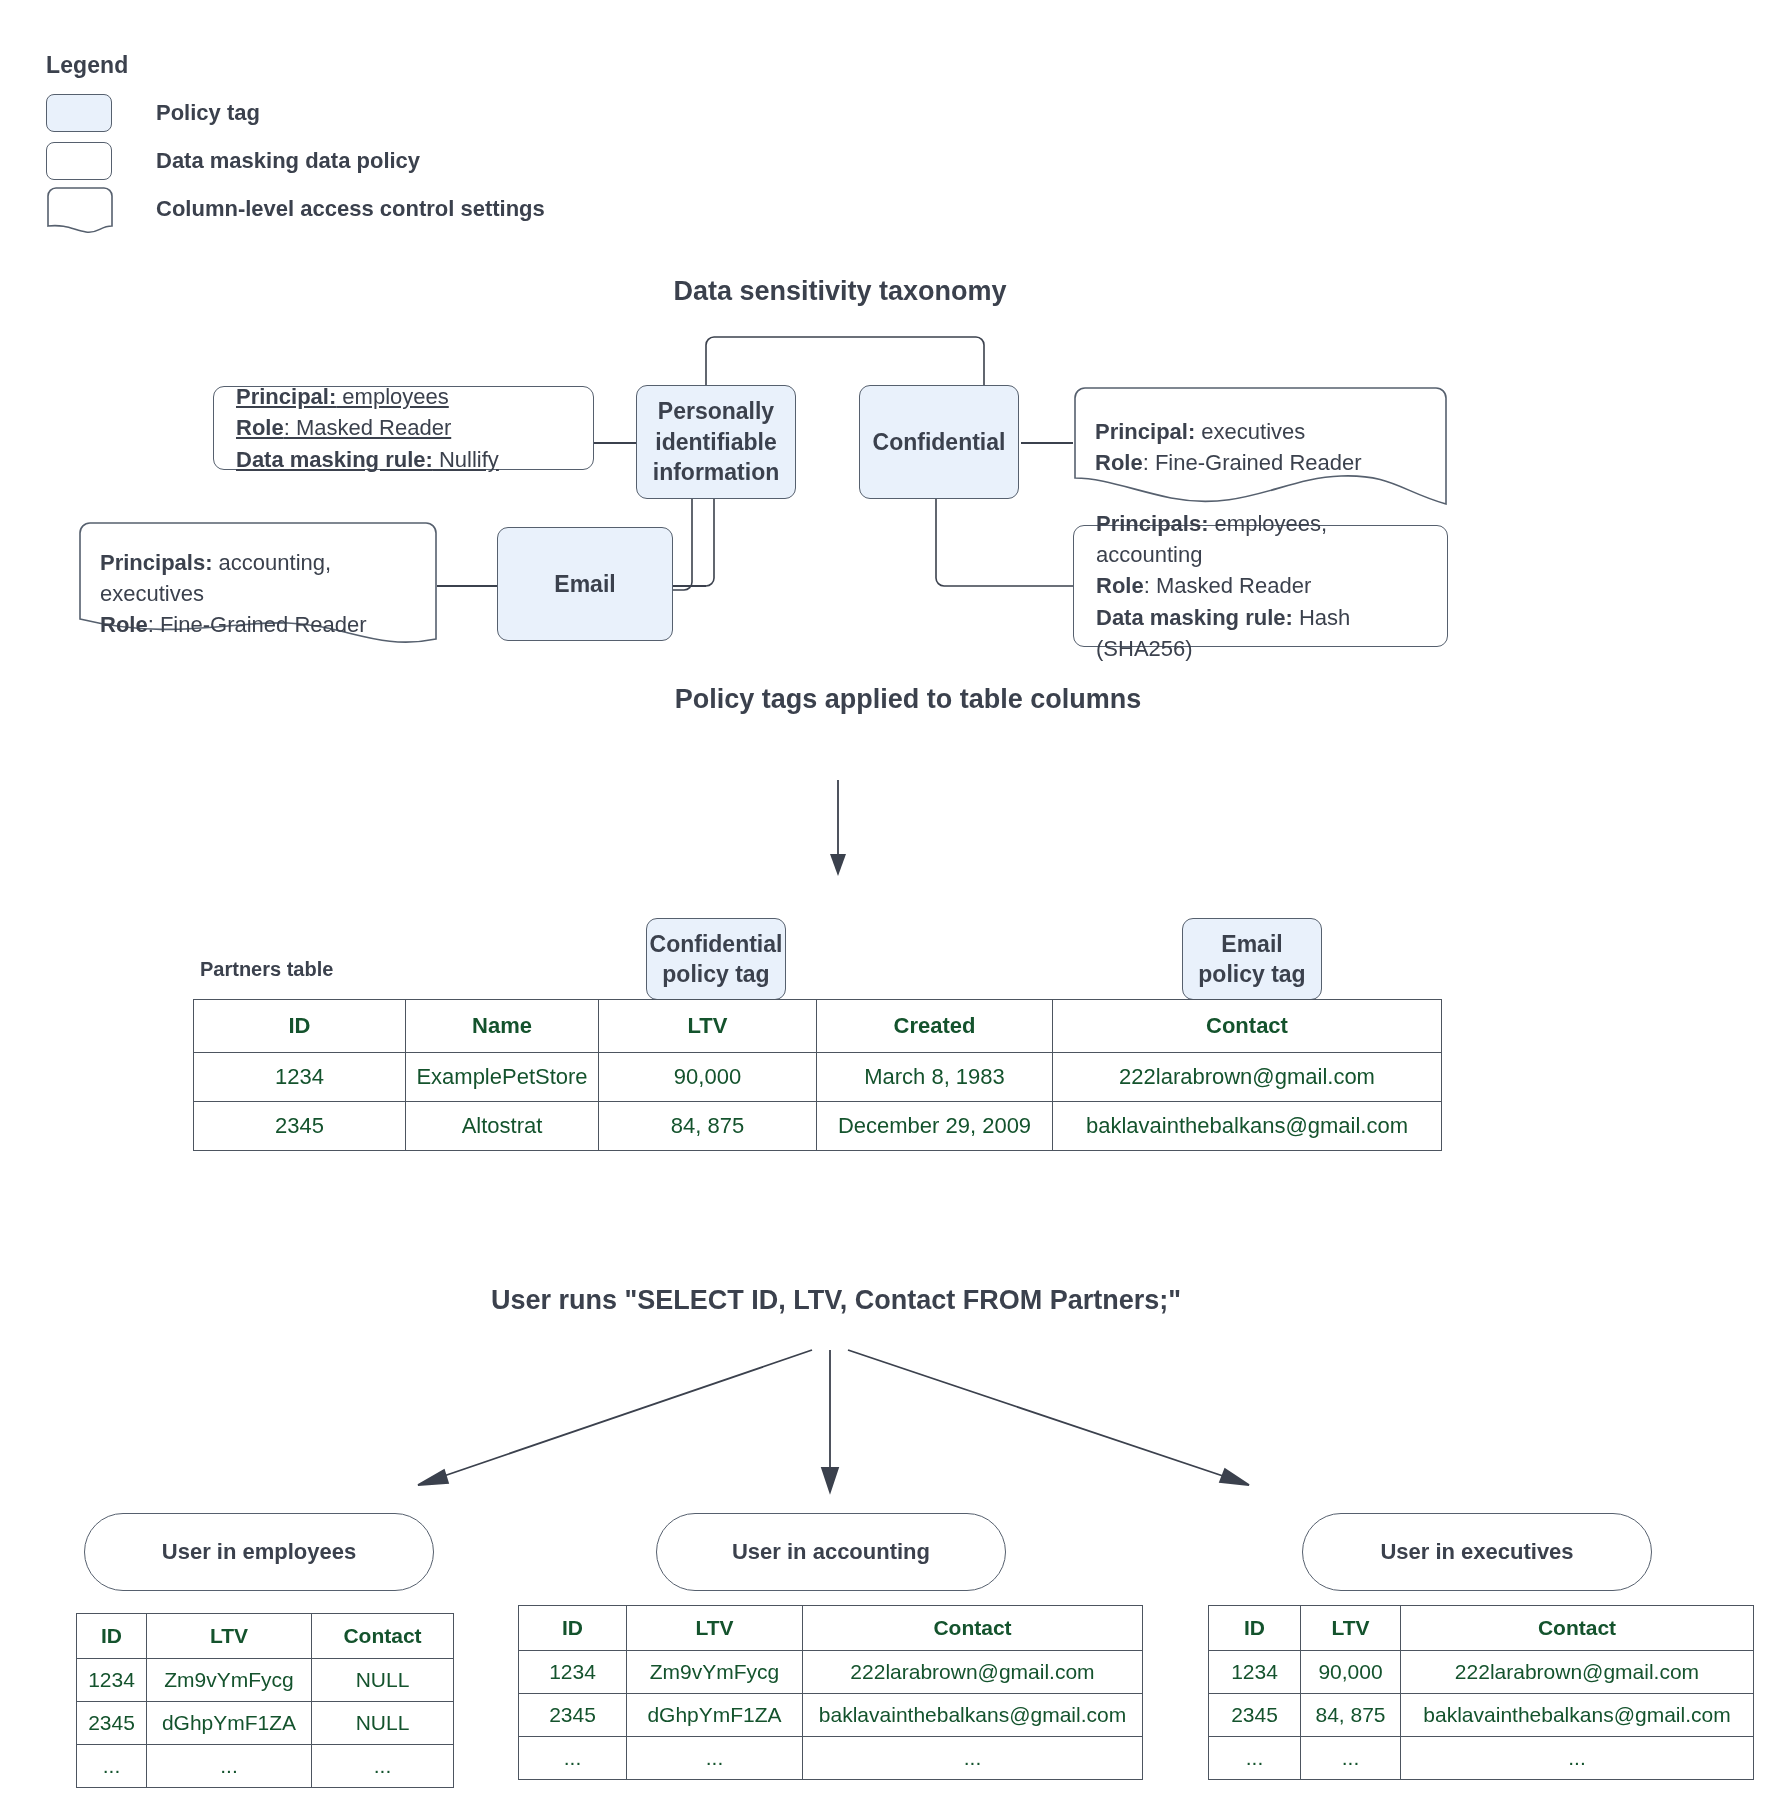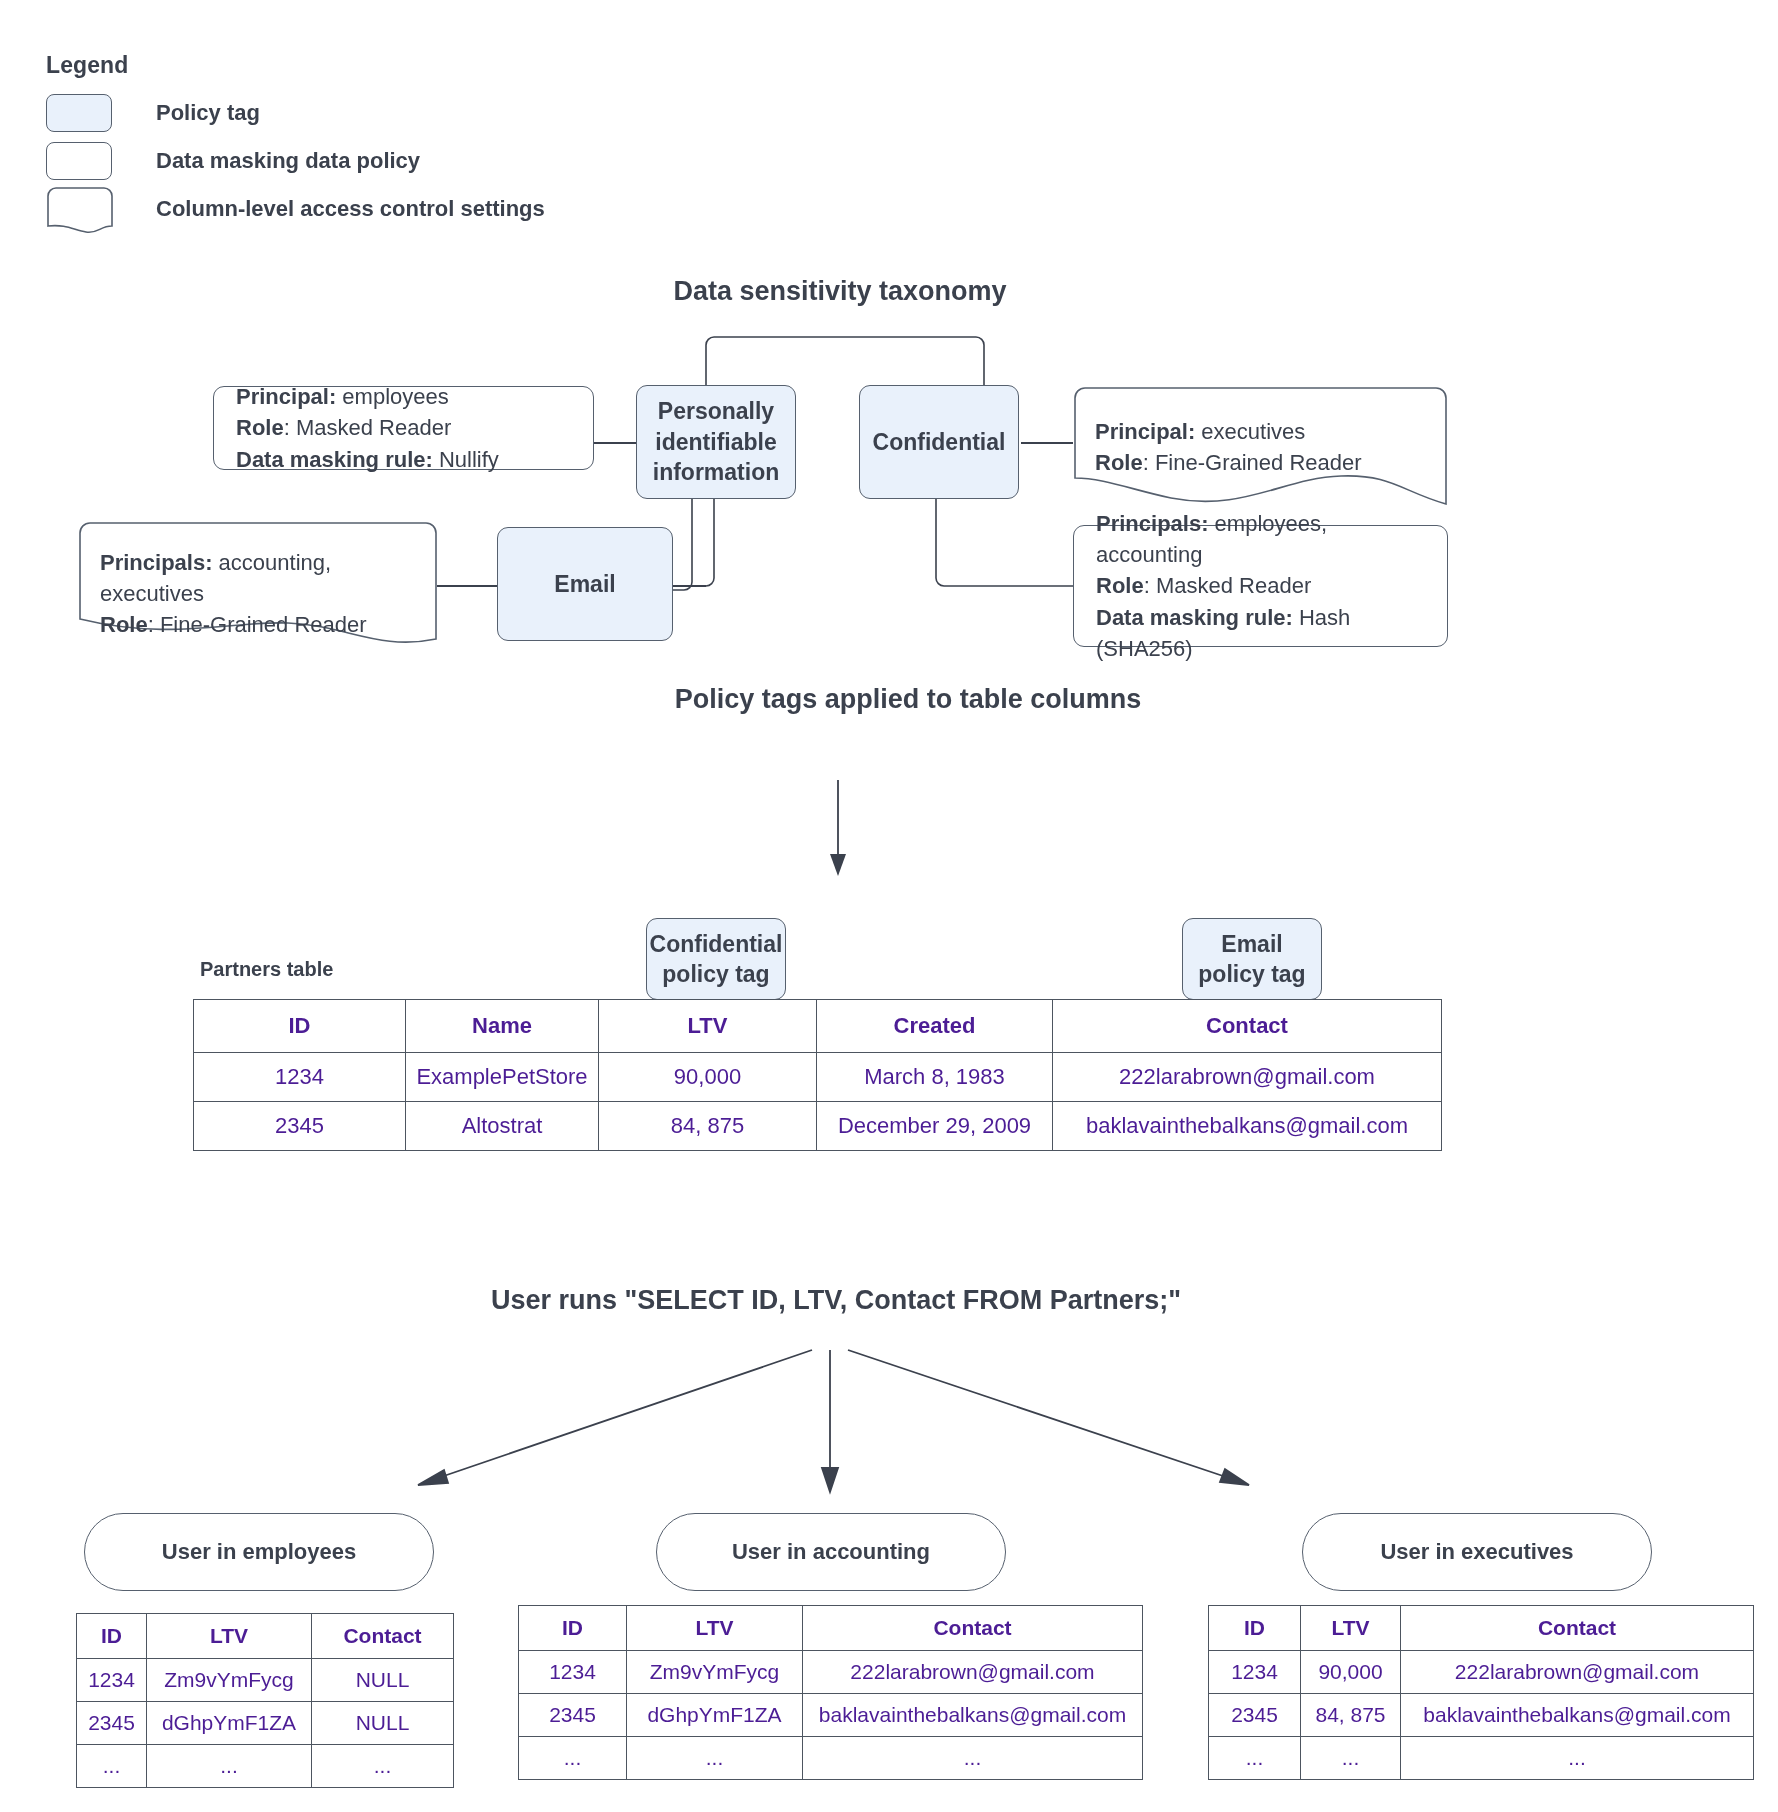"Principal: employees" div.abs { text-decoration: none -> underline }
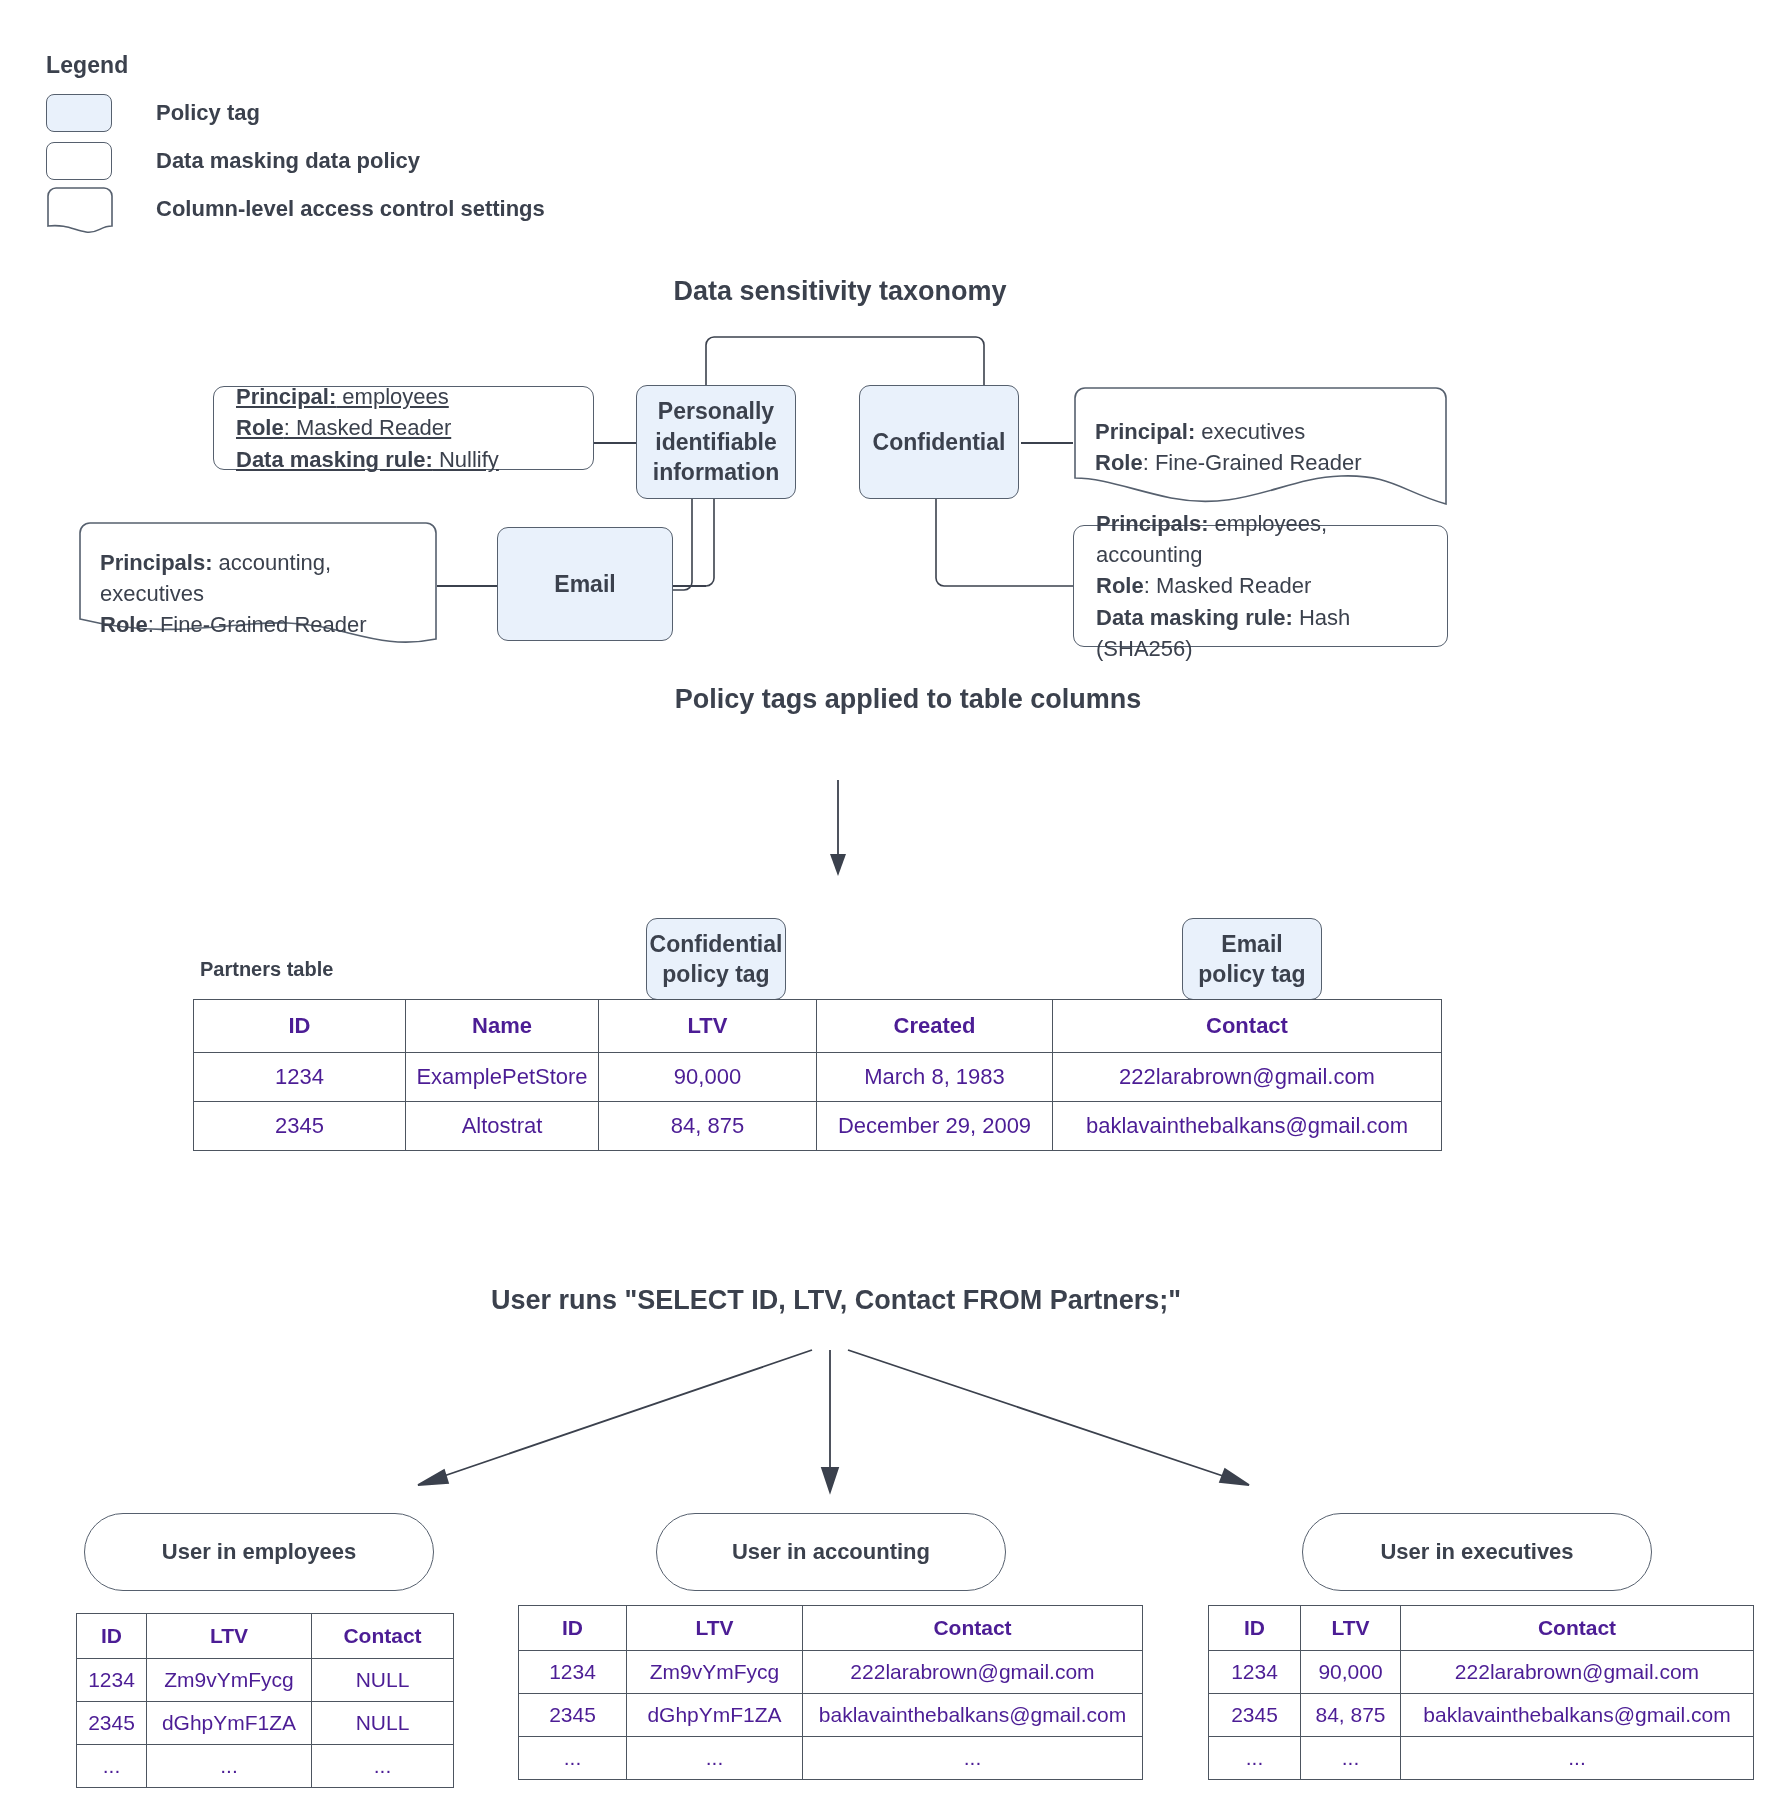"ID" table.grid th, table.grid td { color: #4c1d95 -> #14532d }
